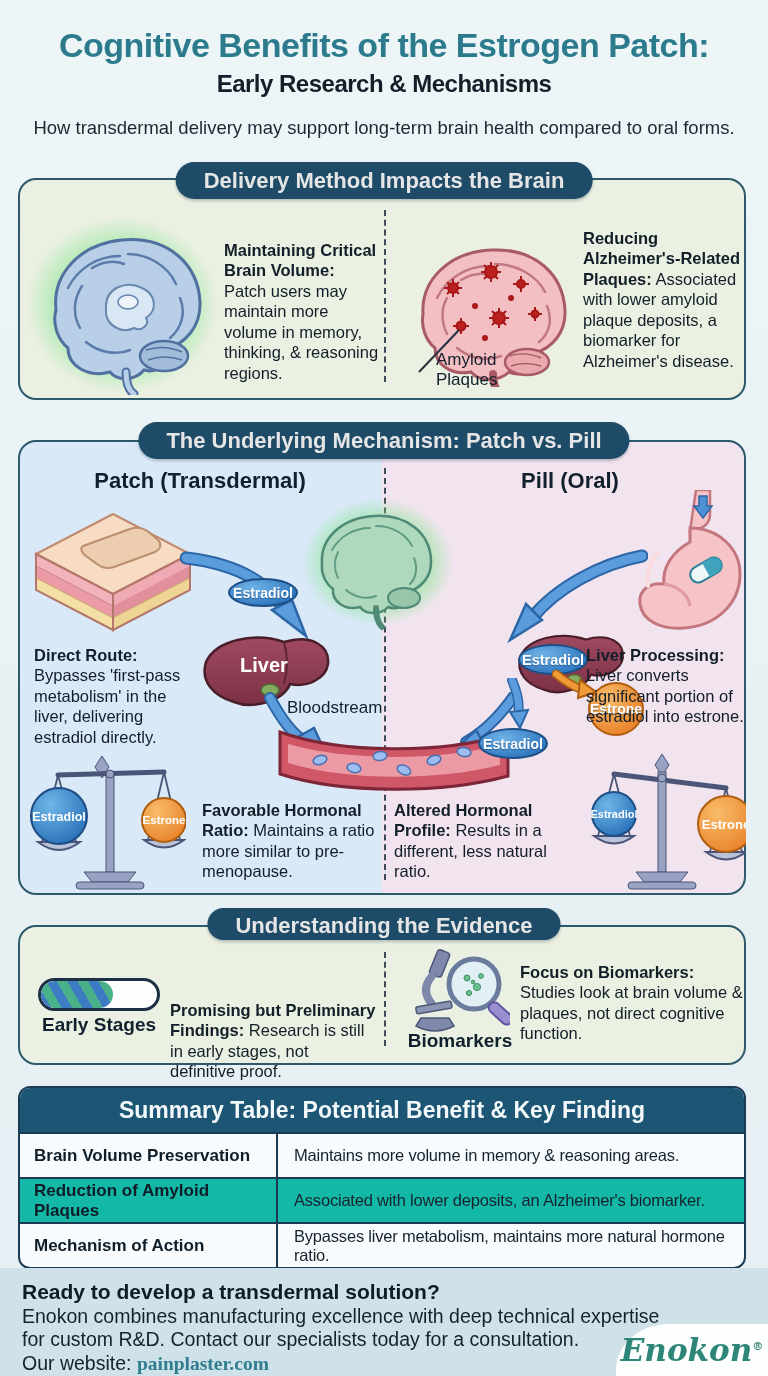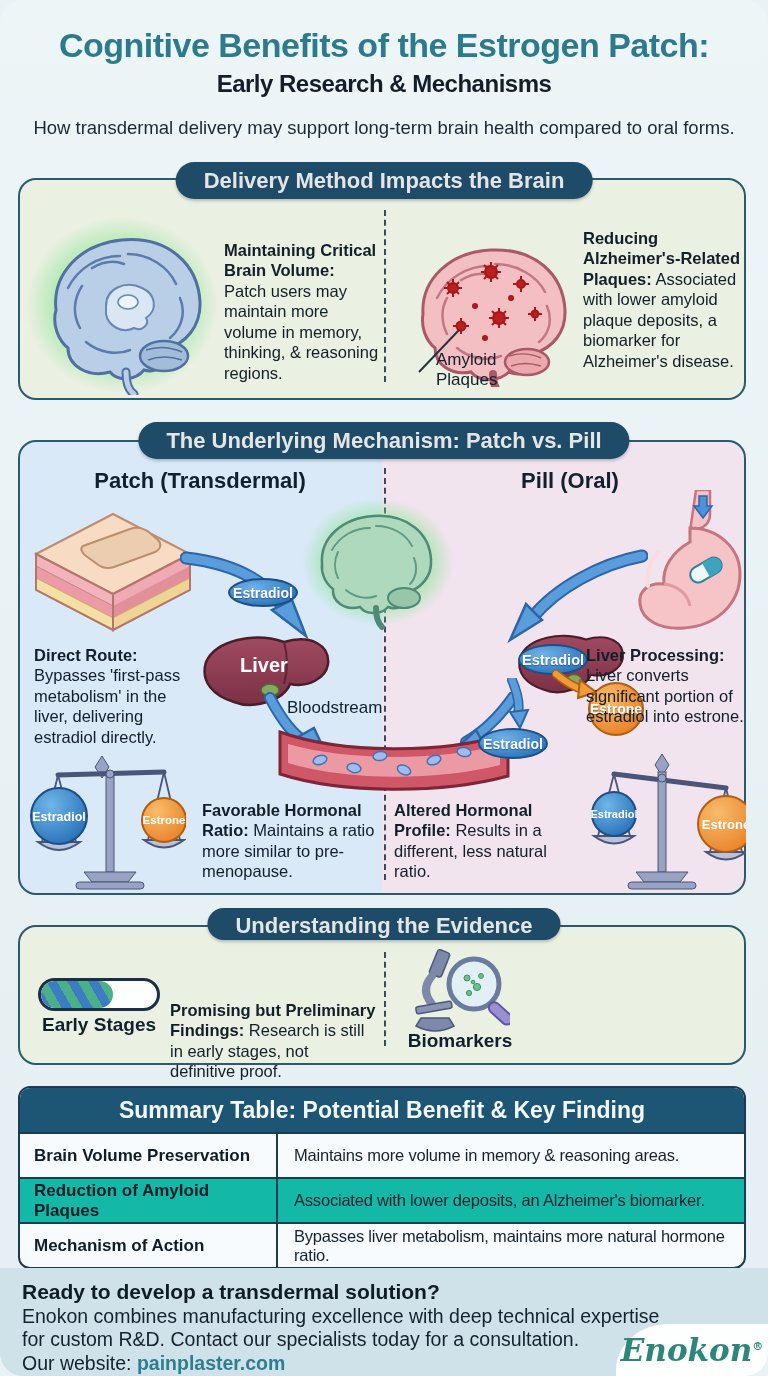"Cognitive Benefits of the Estrogen" .page { border-radius: 23px -> none }
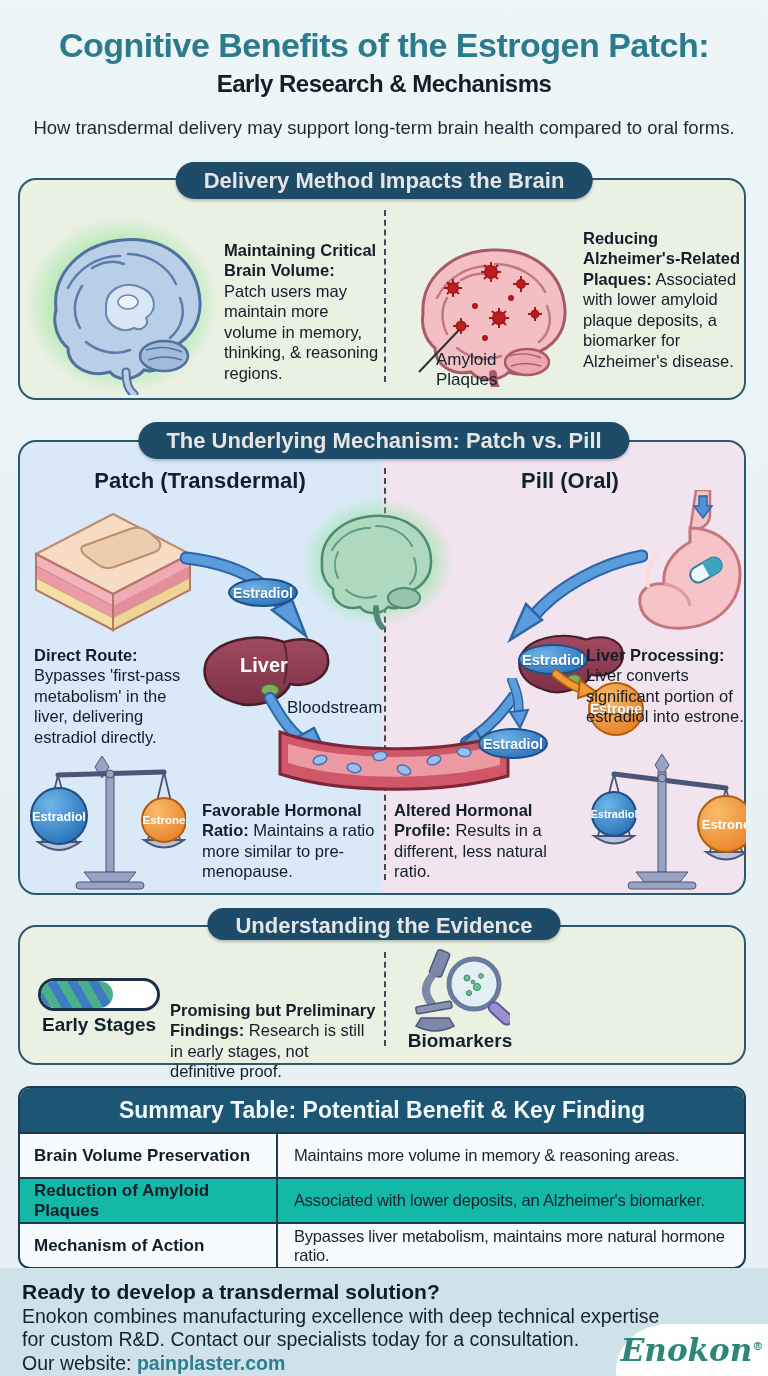"Focus on Biomarkers: Studies look" div.txt { html: none -> <div> <b>Focus on Biomarkers:</b> <span>Studies look at brain volume &amp; plaques, not direct cognitive function.</span> </div> }
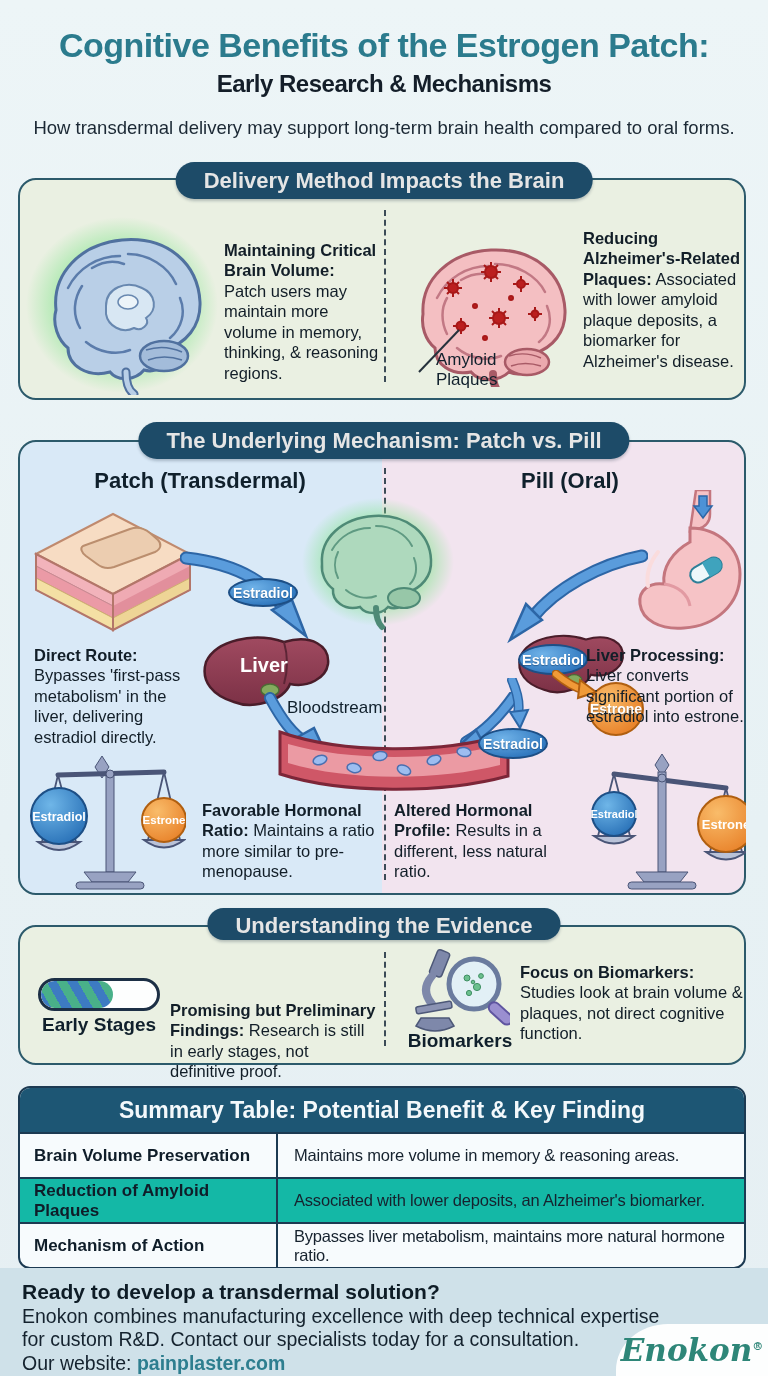"painplaster.com" .f-site .link { font-family: none -> Liberation Serif, serif }
